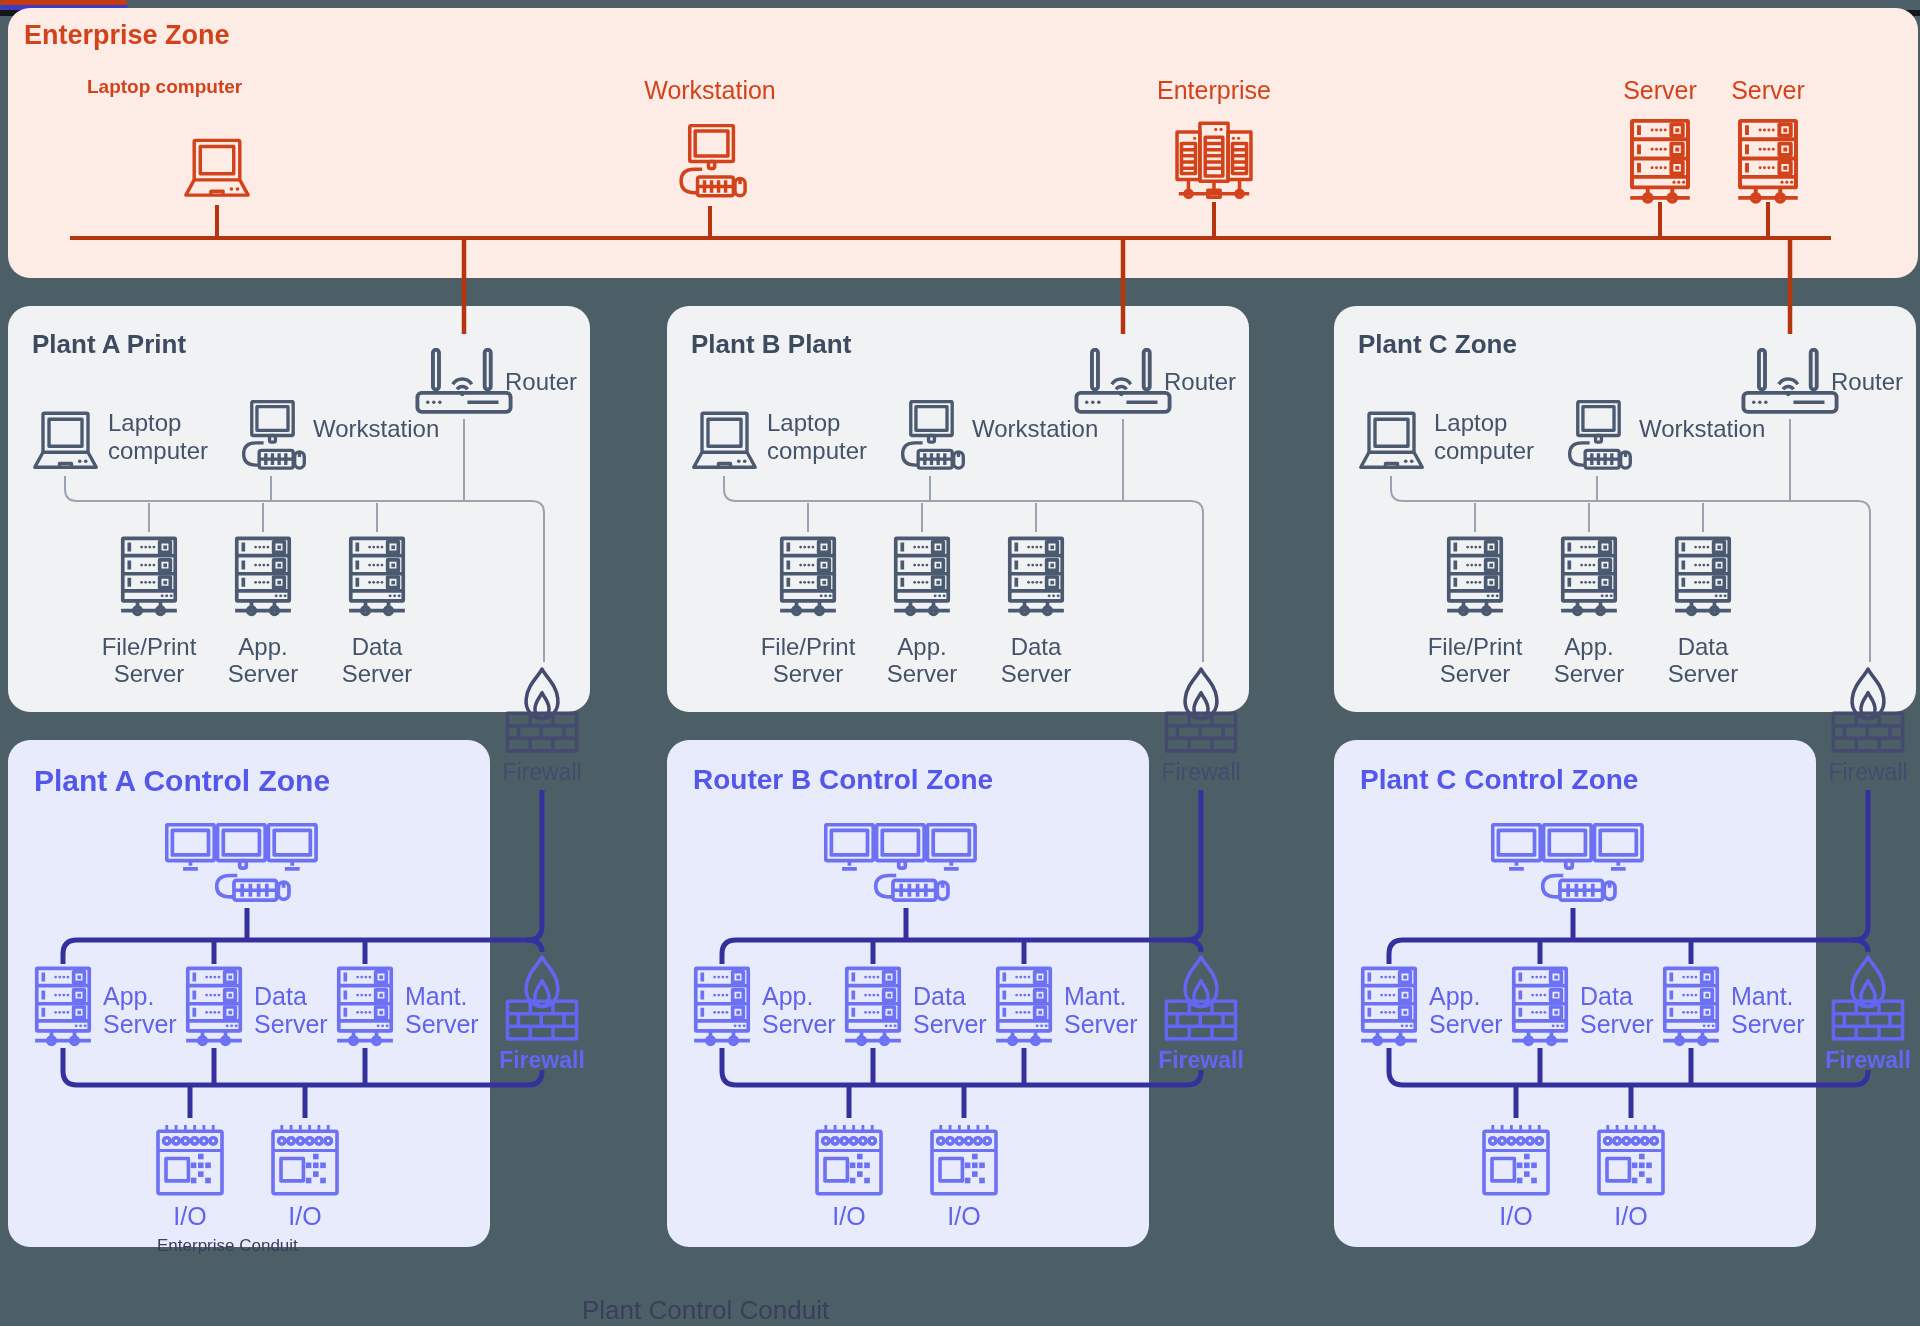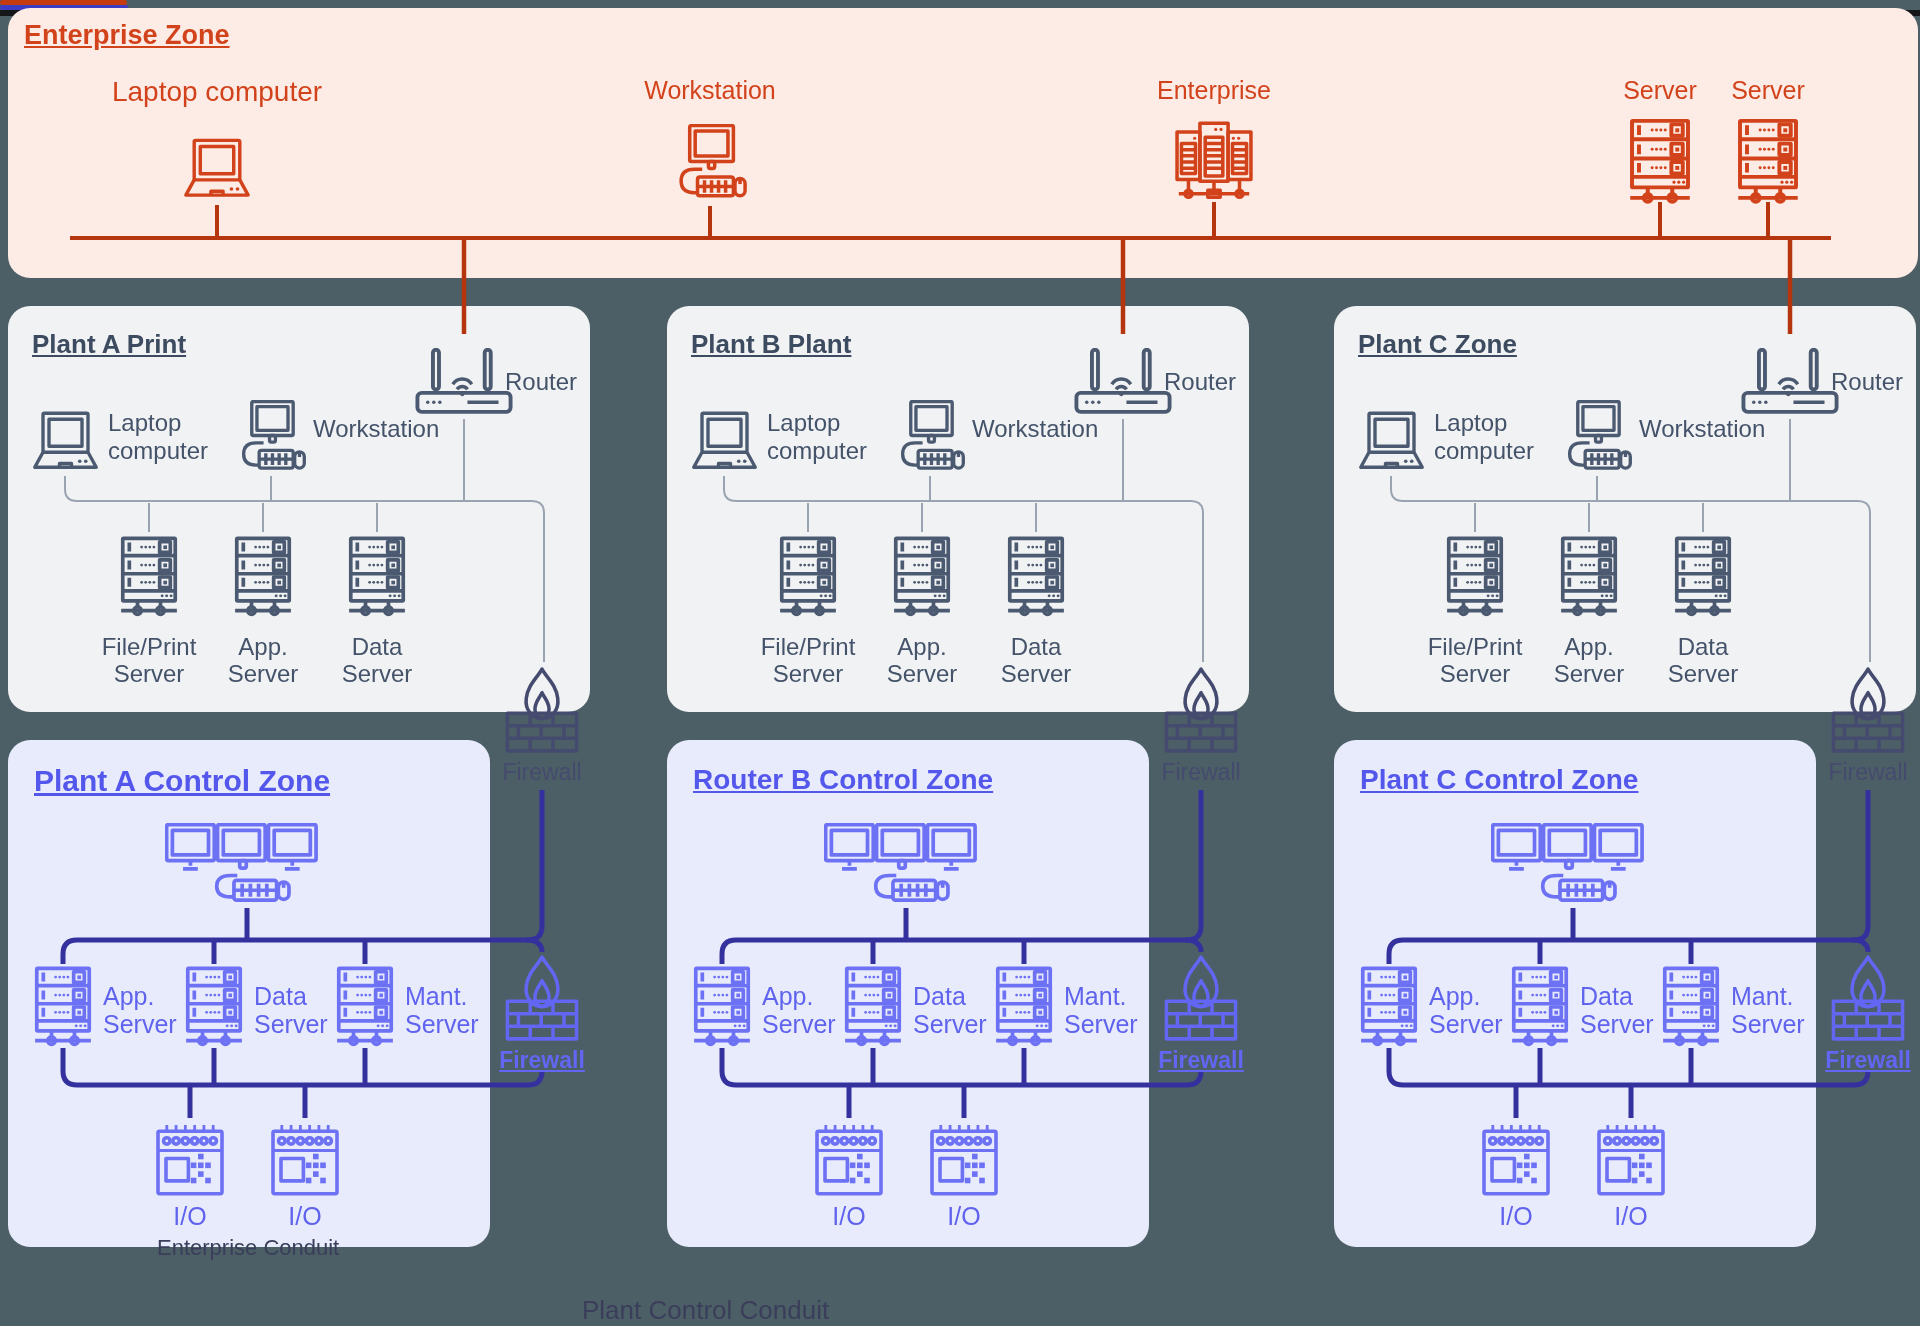"Enterprise Zone" .bold { text-decoration: underline -> none }
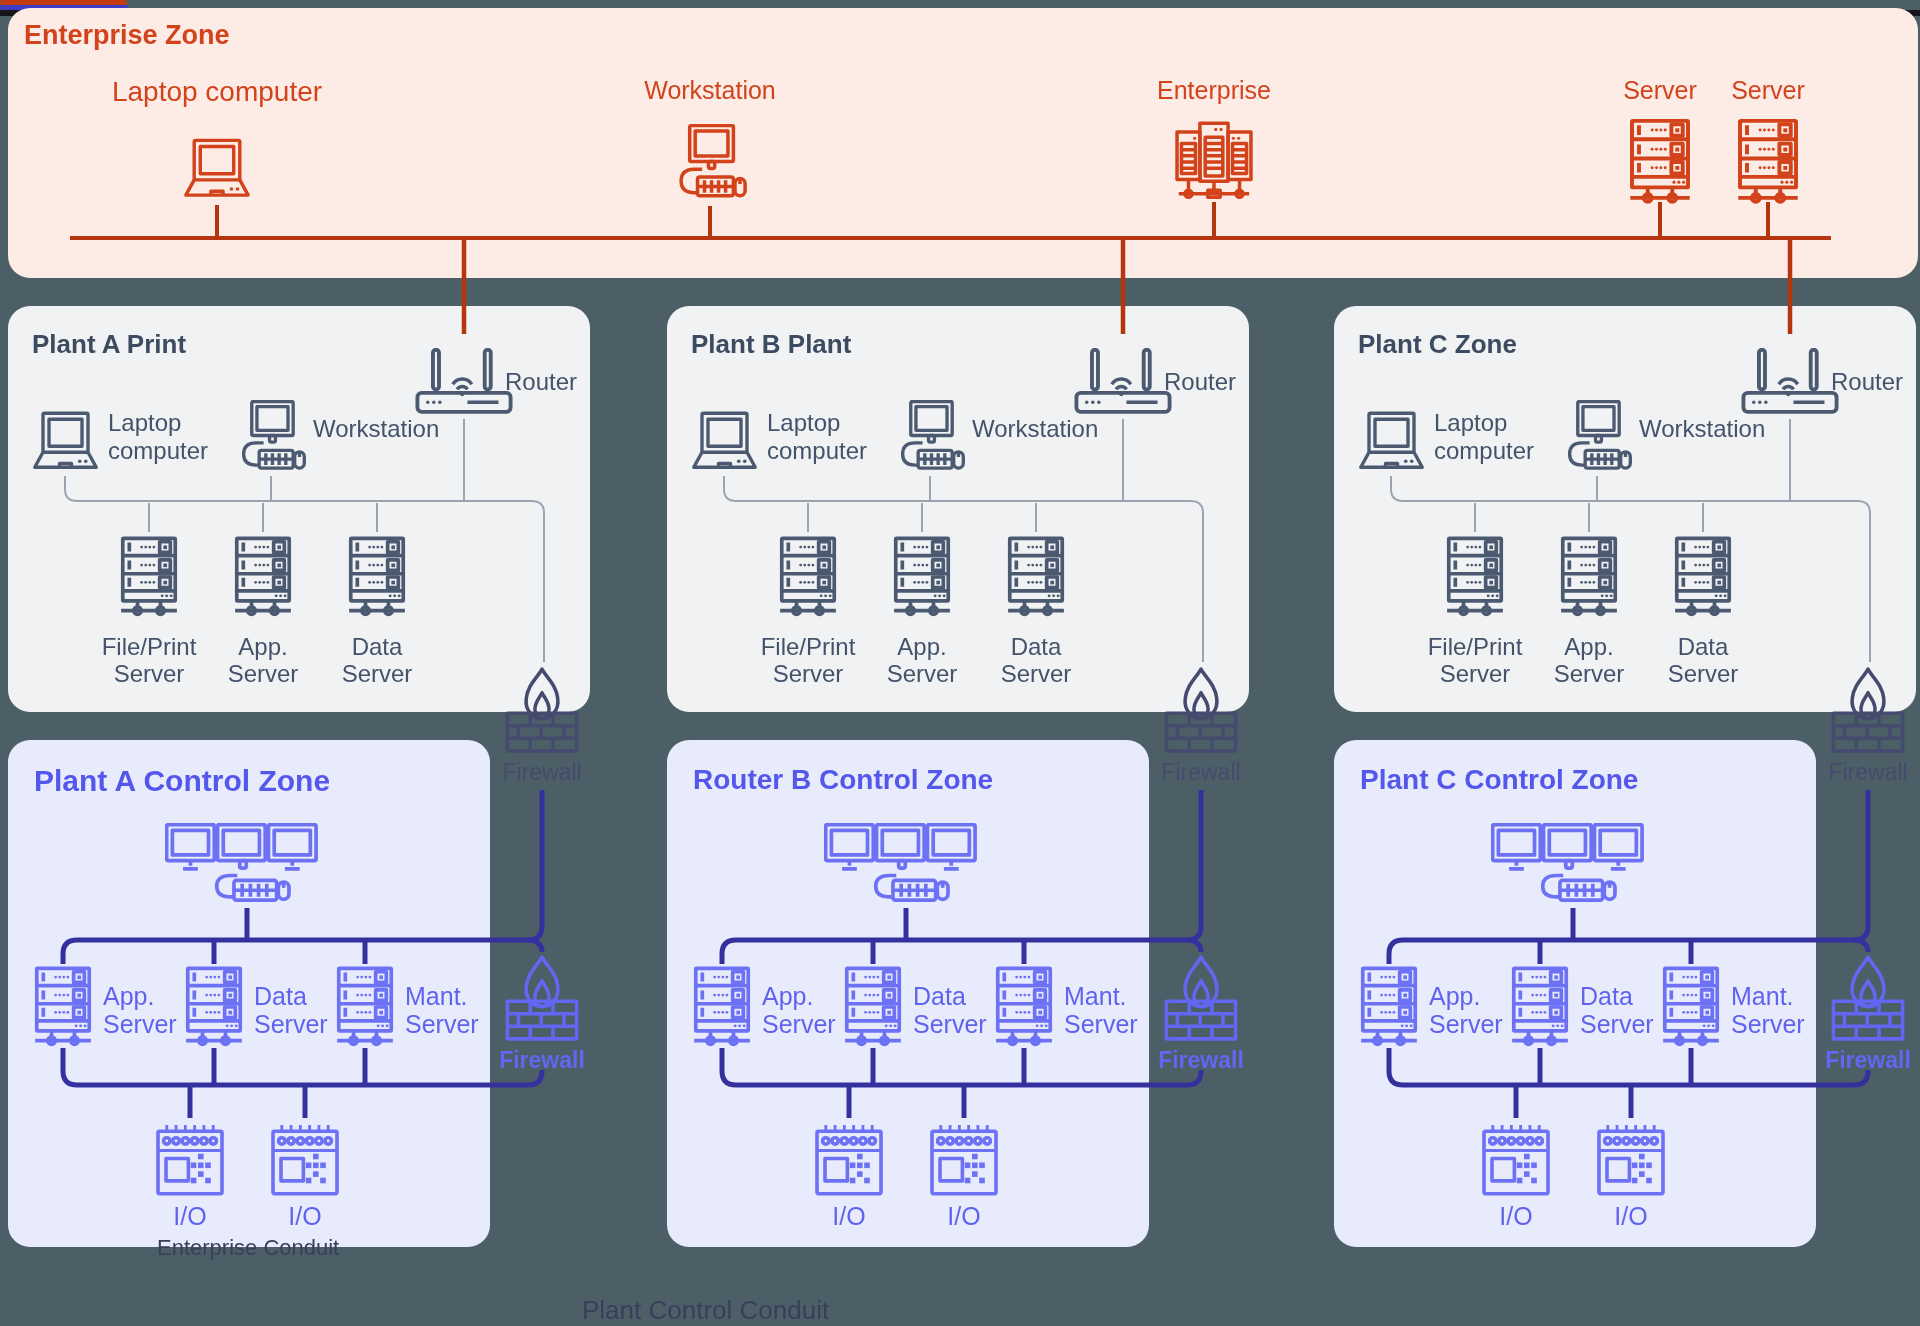"Laptop computer" div.lbl { font-size: 28px -> 19px; font-weight: none -> bold; text-align: center -> none }
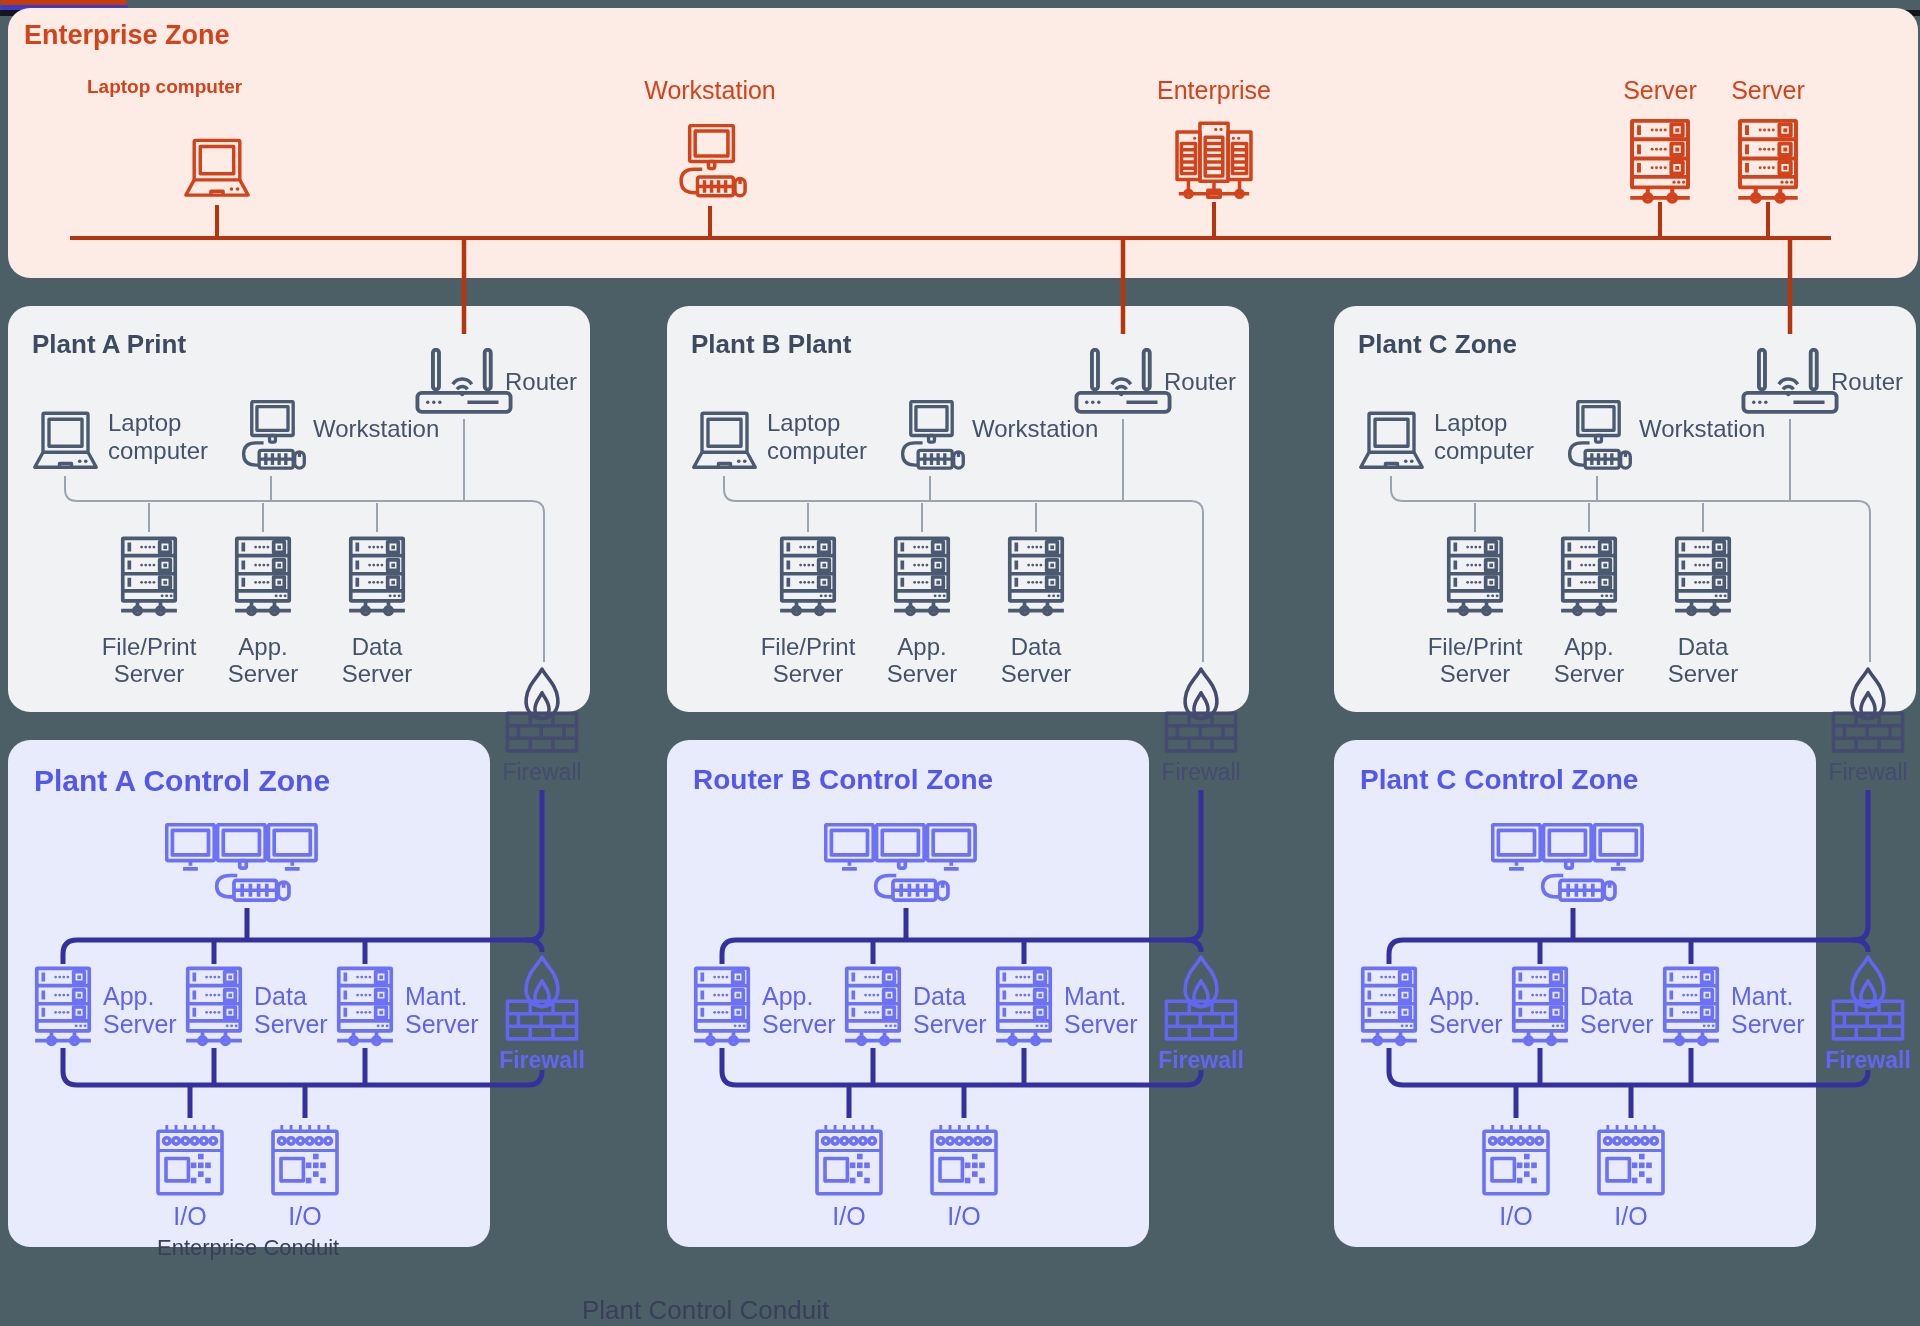"Enterprise Conduit" div.lbl { font-size: 22px -> 17px }
